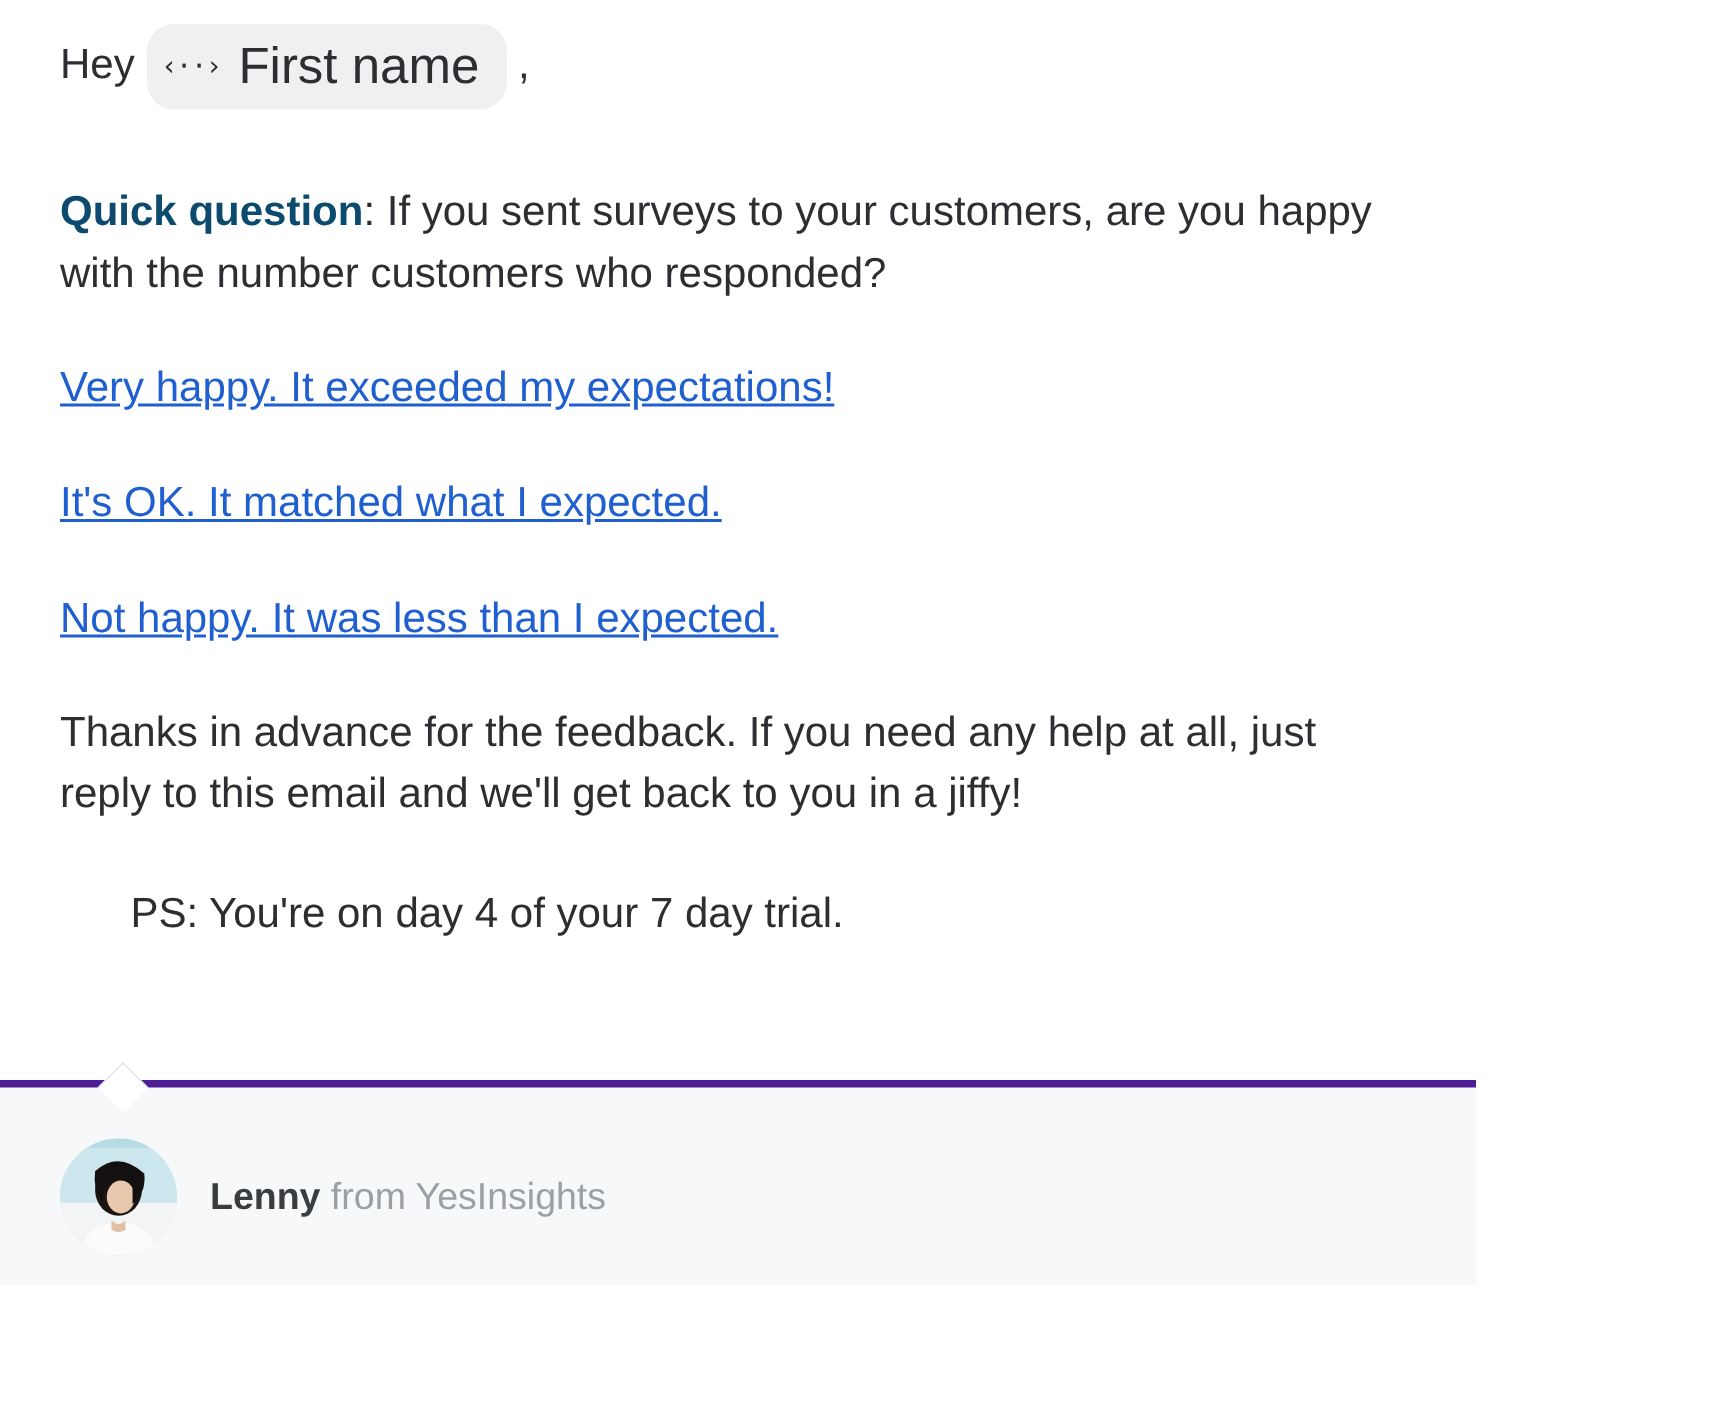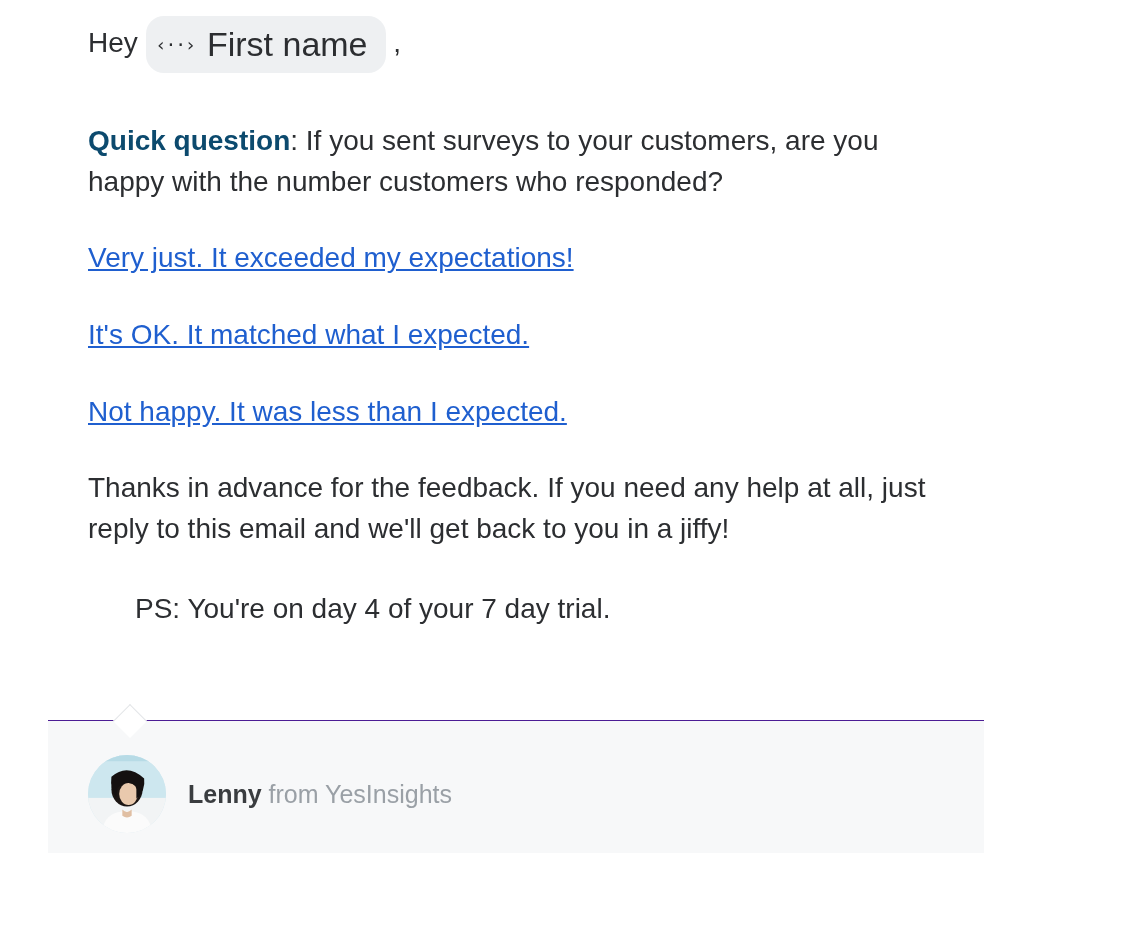"Hey" .wrap { padding-left: 48px -> none }
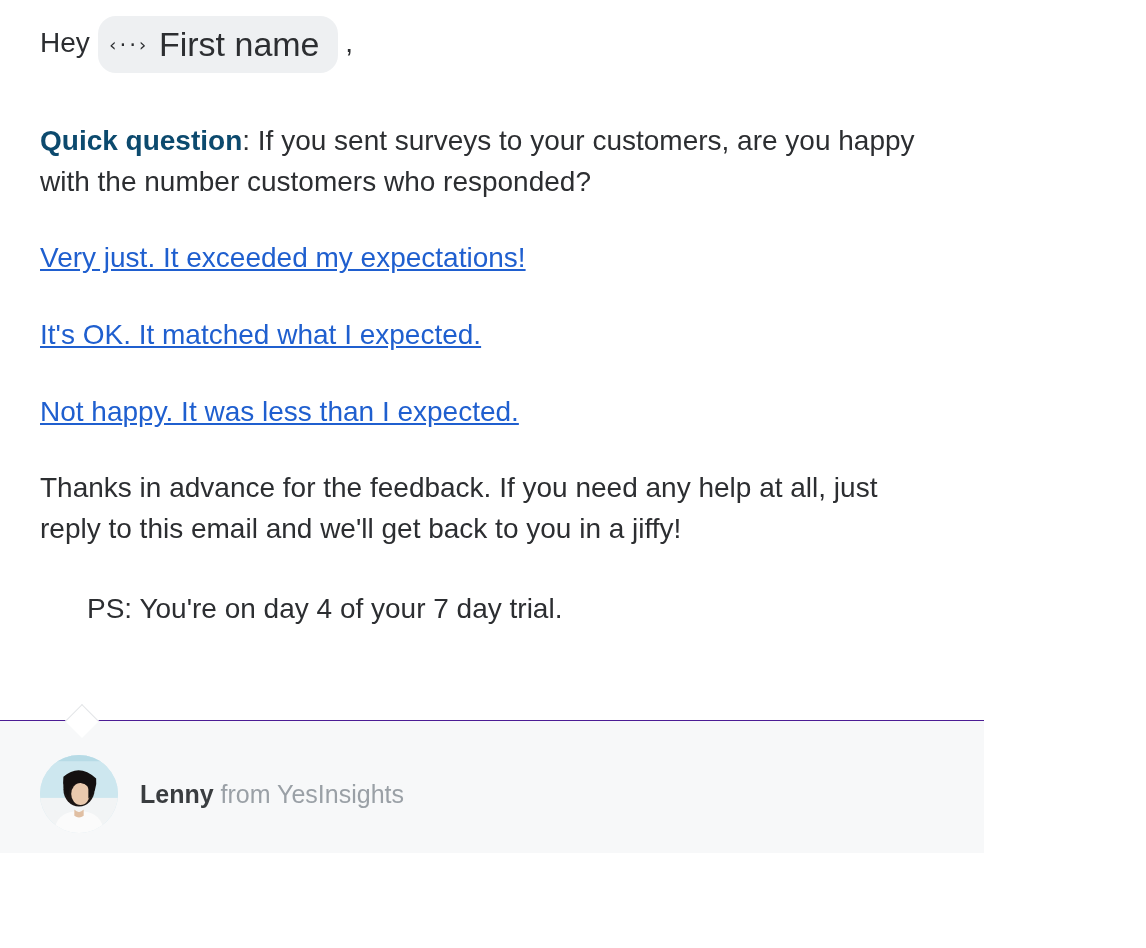"Very just. It exceeded my" a.survey-link { text: just -> happy }
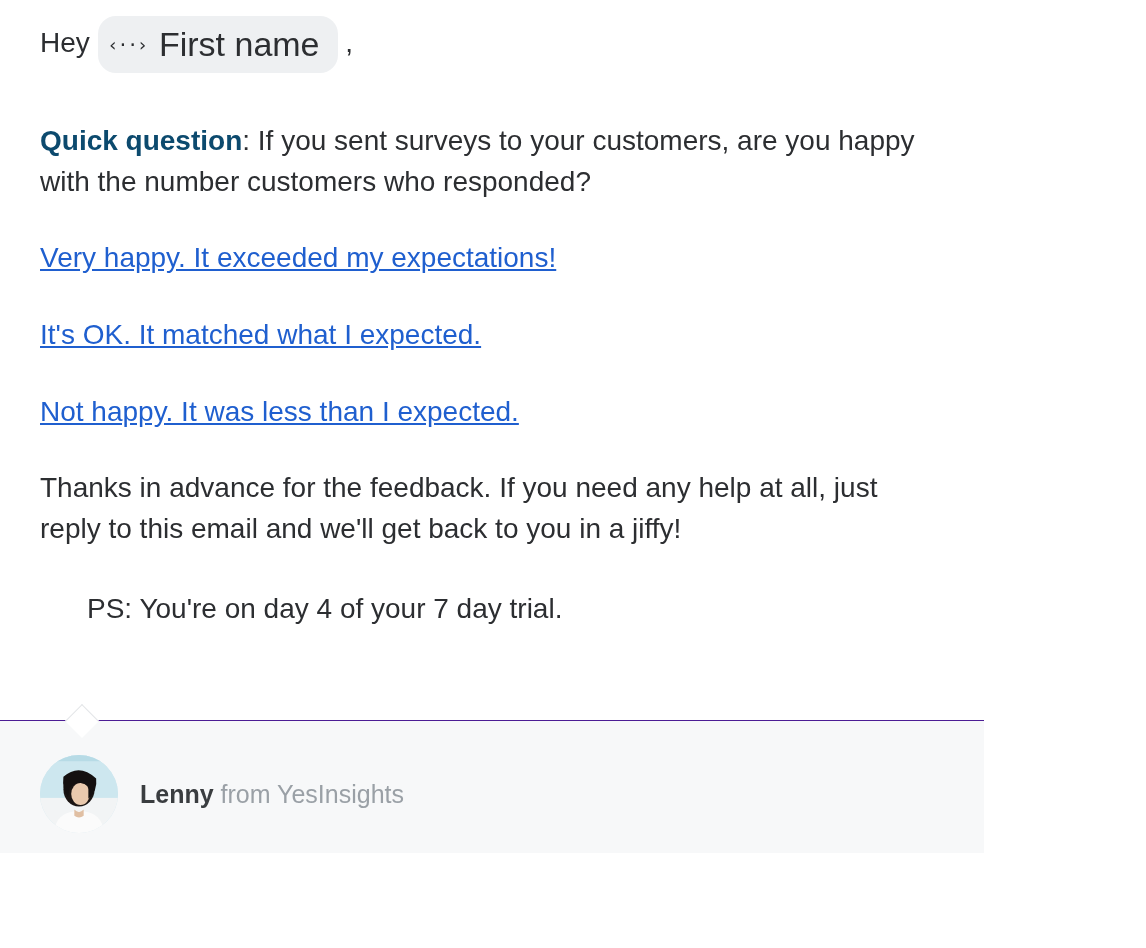"Lenny from YesInsights" .footer { border-top: 1px solid #4c1d95 -> 5px solid #4c1d95 }
